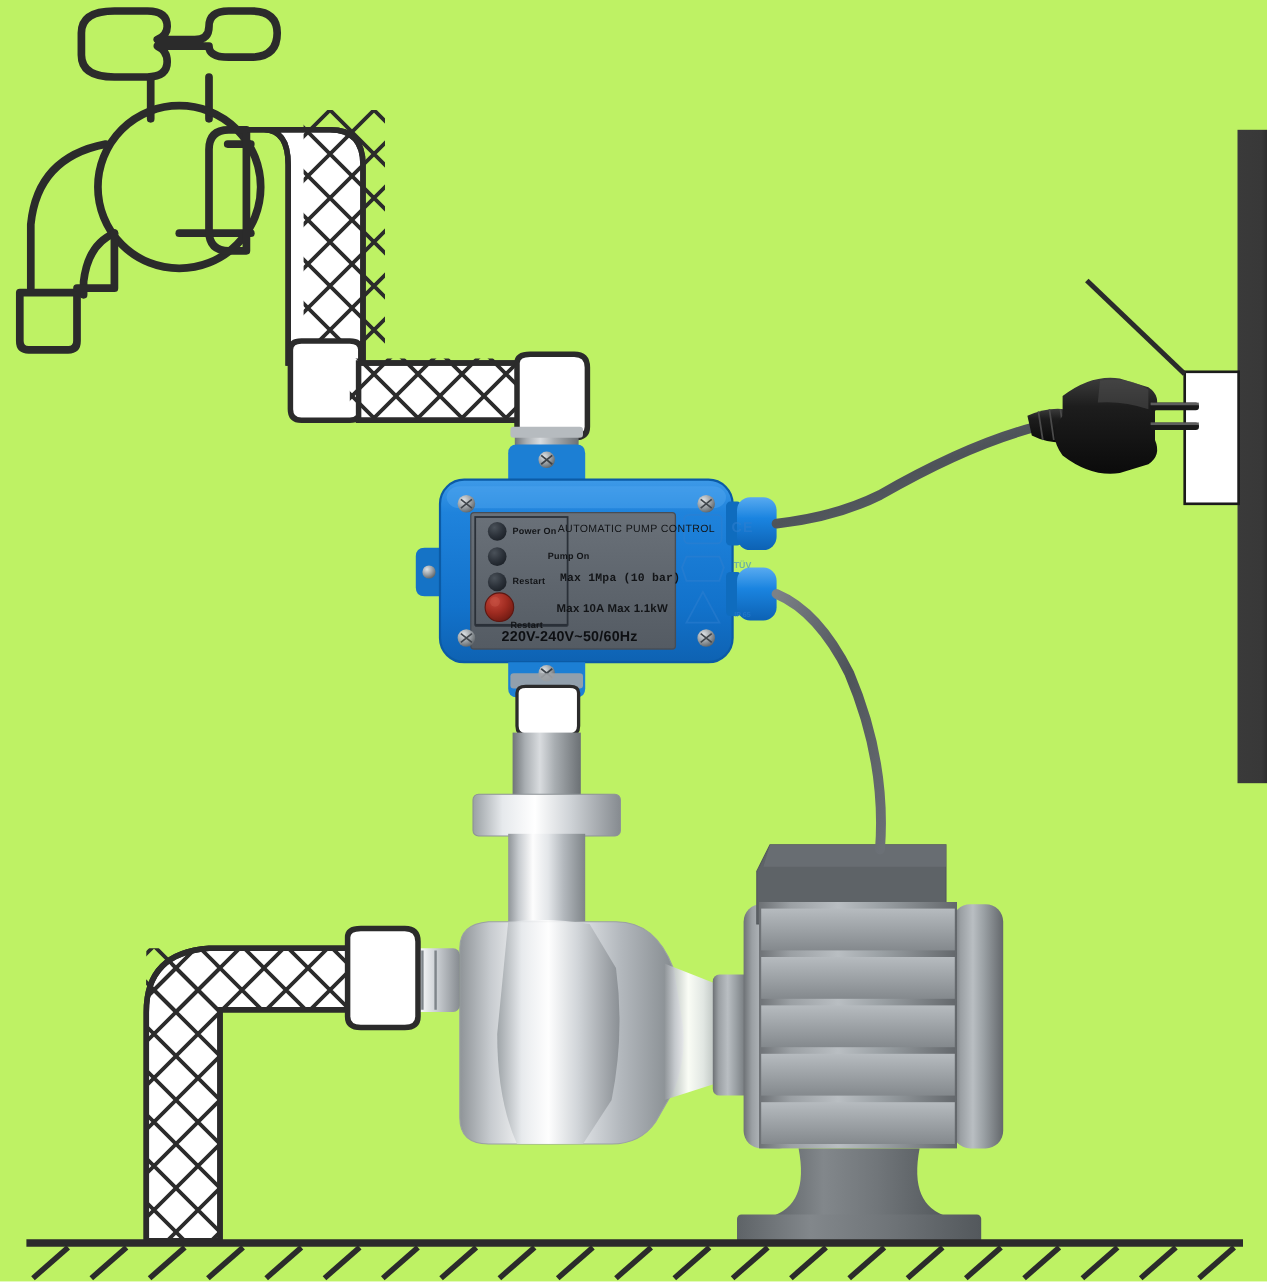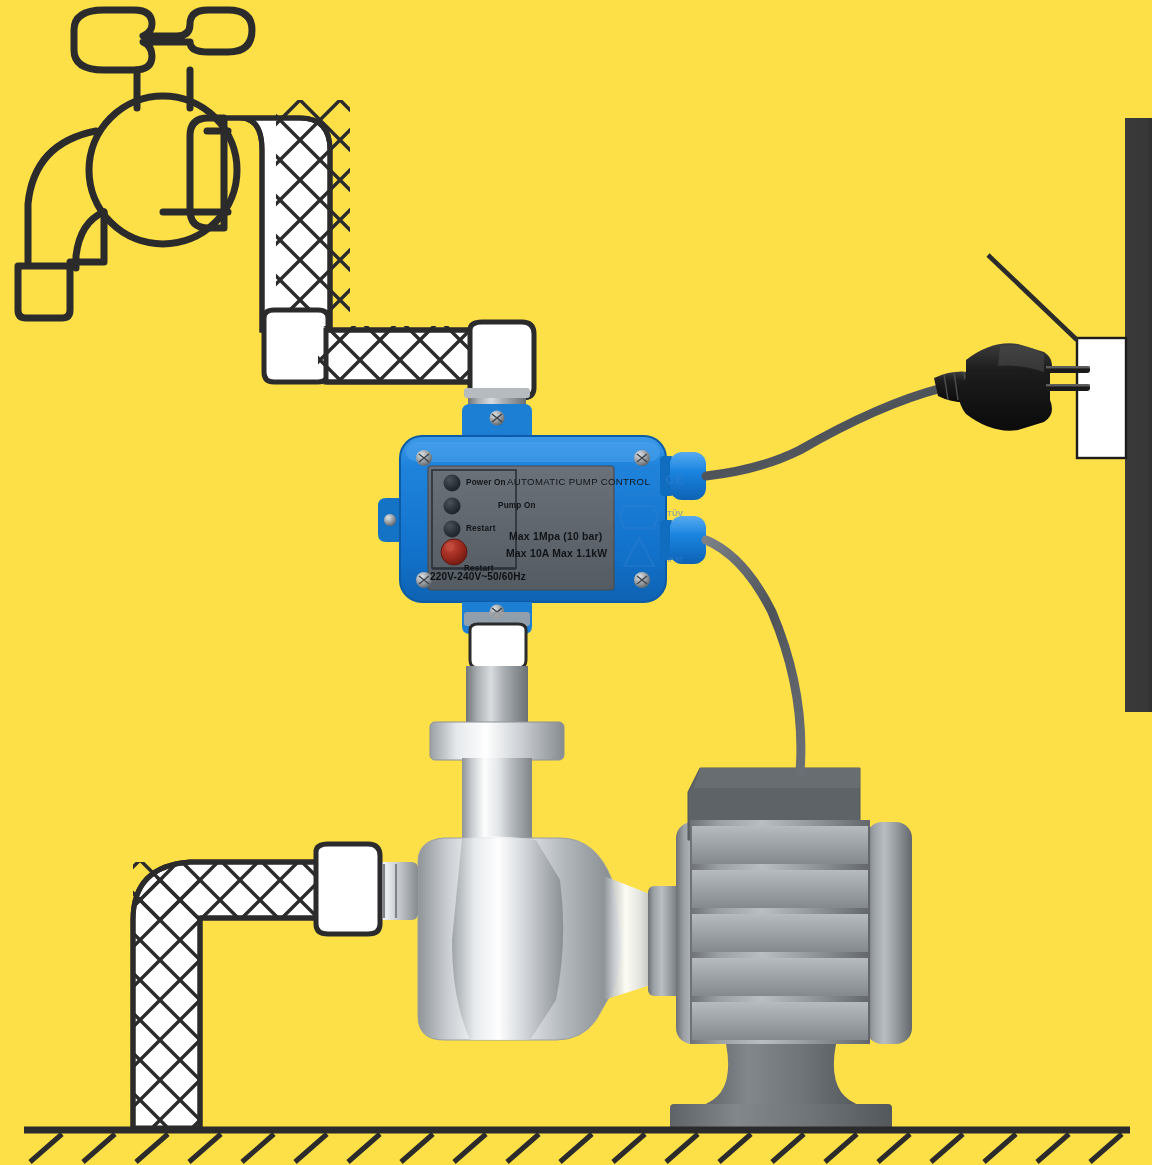"Power On" #stage { background: #fde047 -> #bef264 }
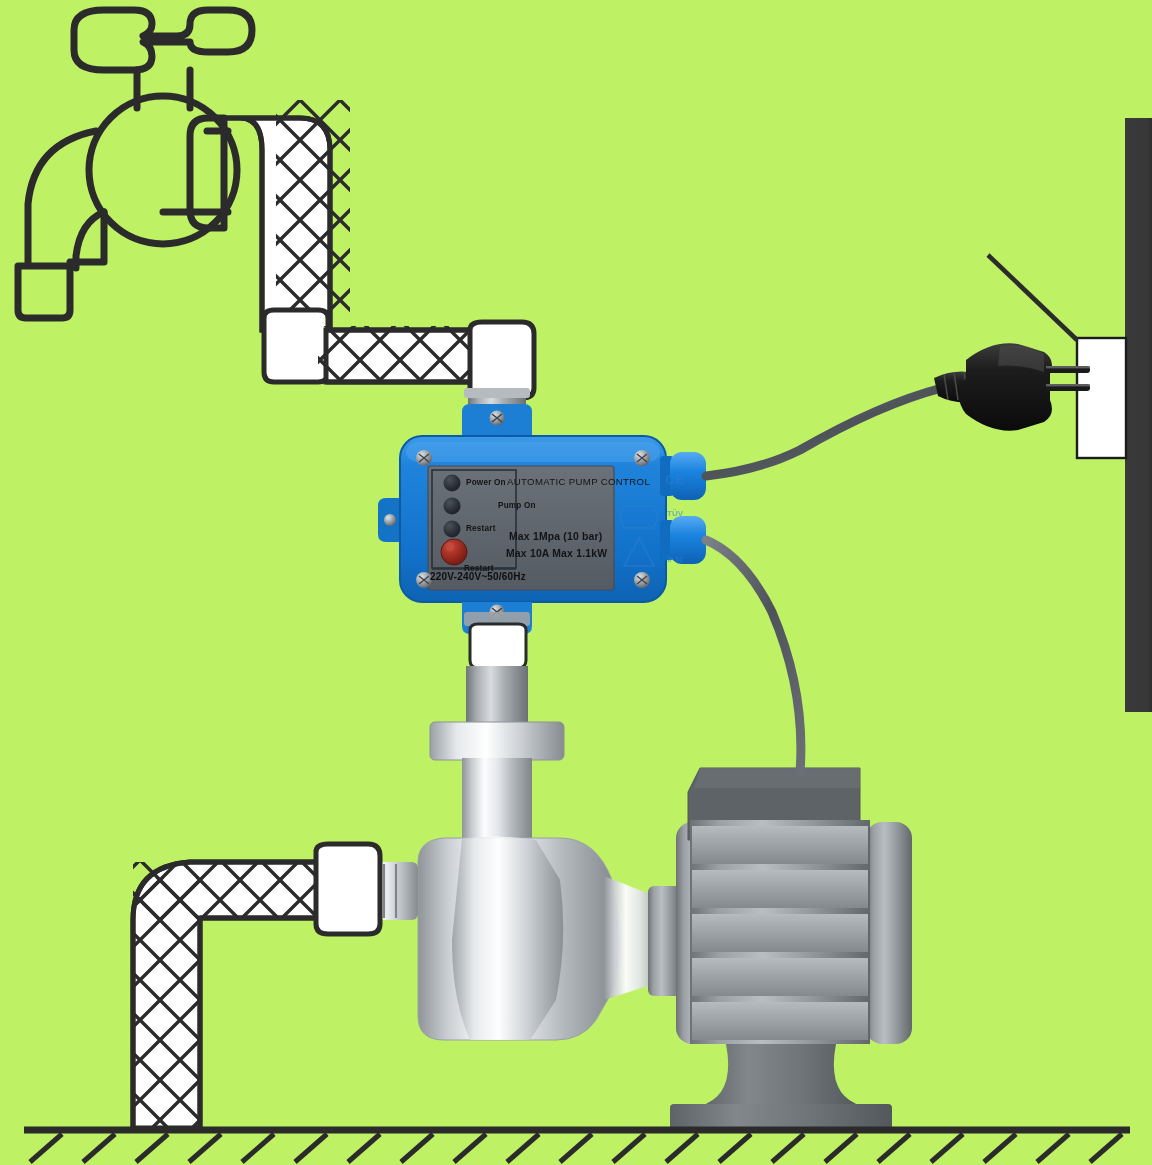"Max 1Mpa (10 bar)" div.panel-text { font-family: none -> Liberation Mono, monospace; top: 531px -> 520px }
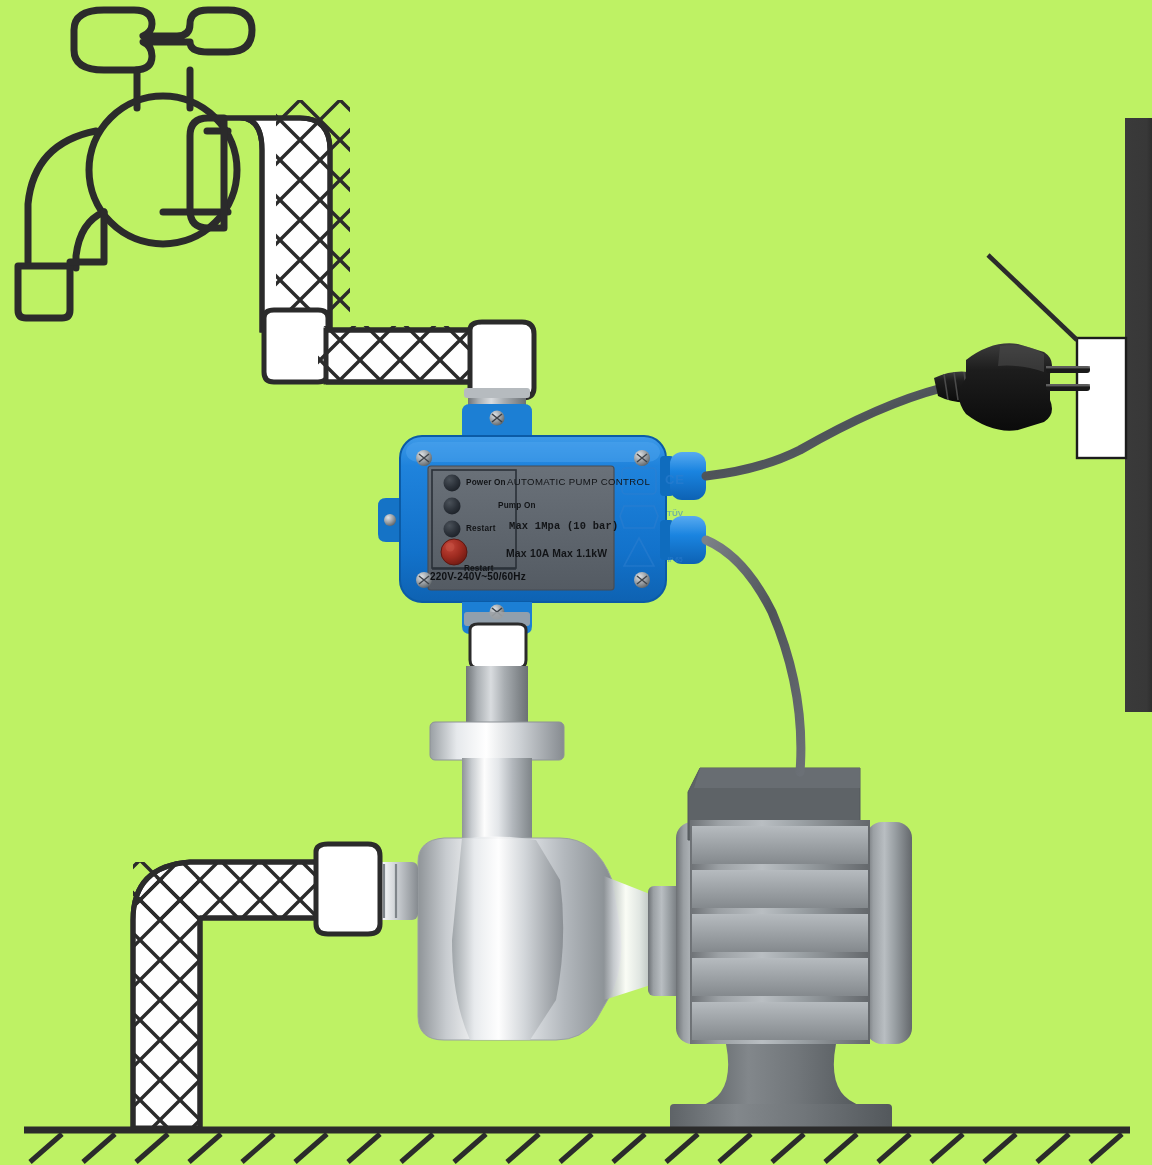"220V-240V~50/60Hz" .volt-text { font-size: 10px -> 13px; margin-left: none -> 26px }
